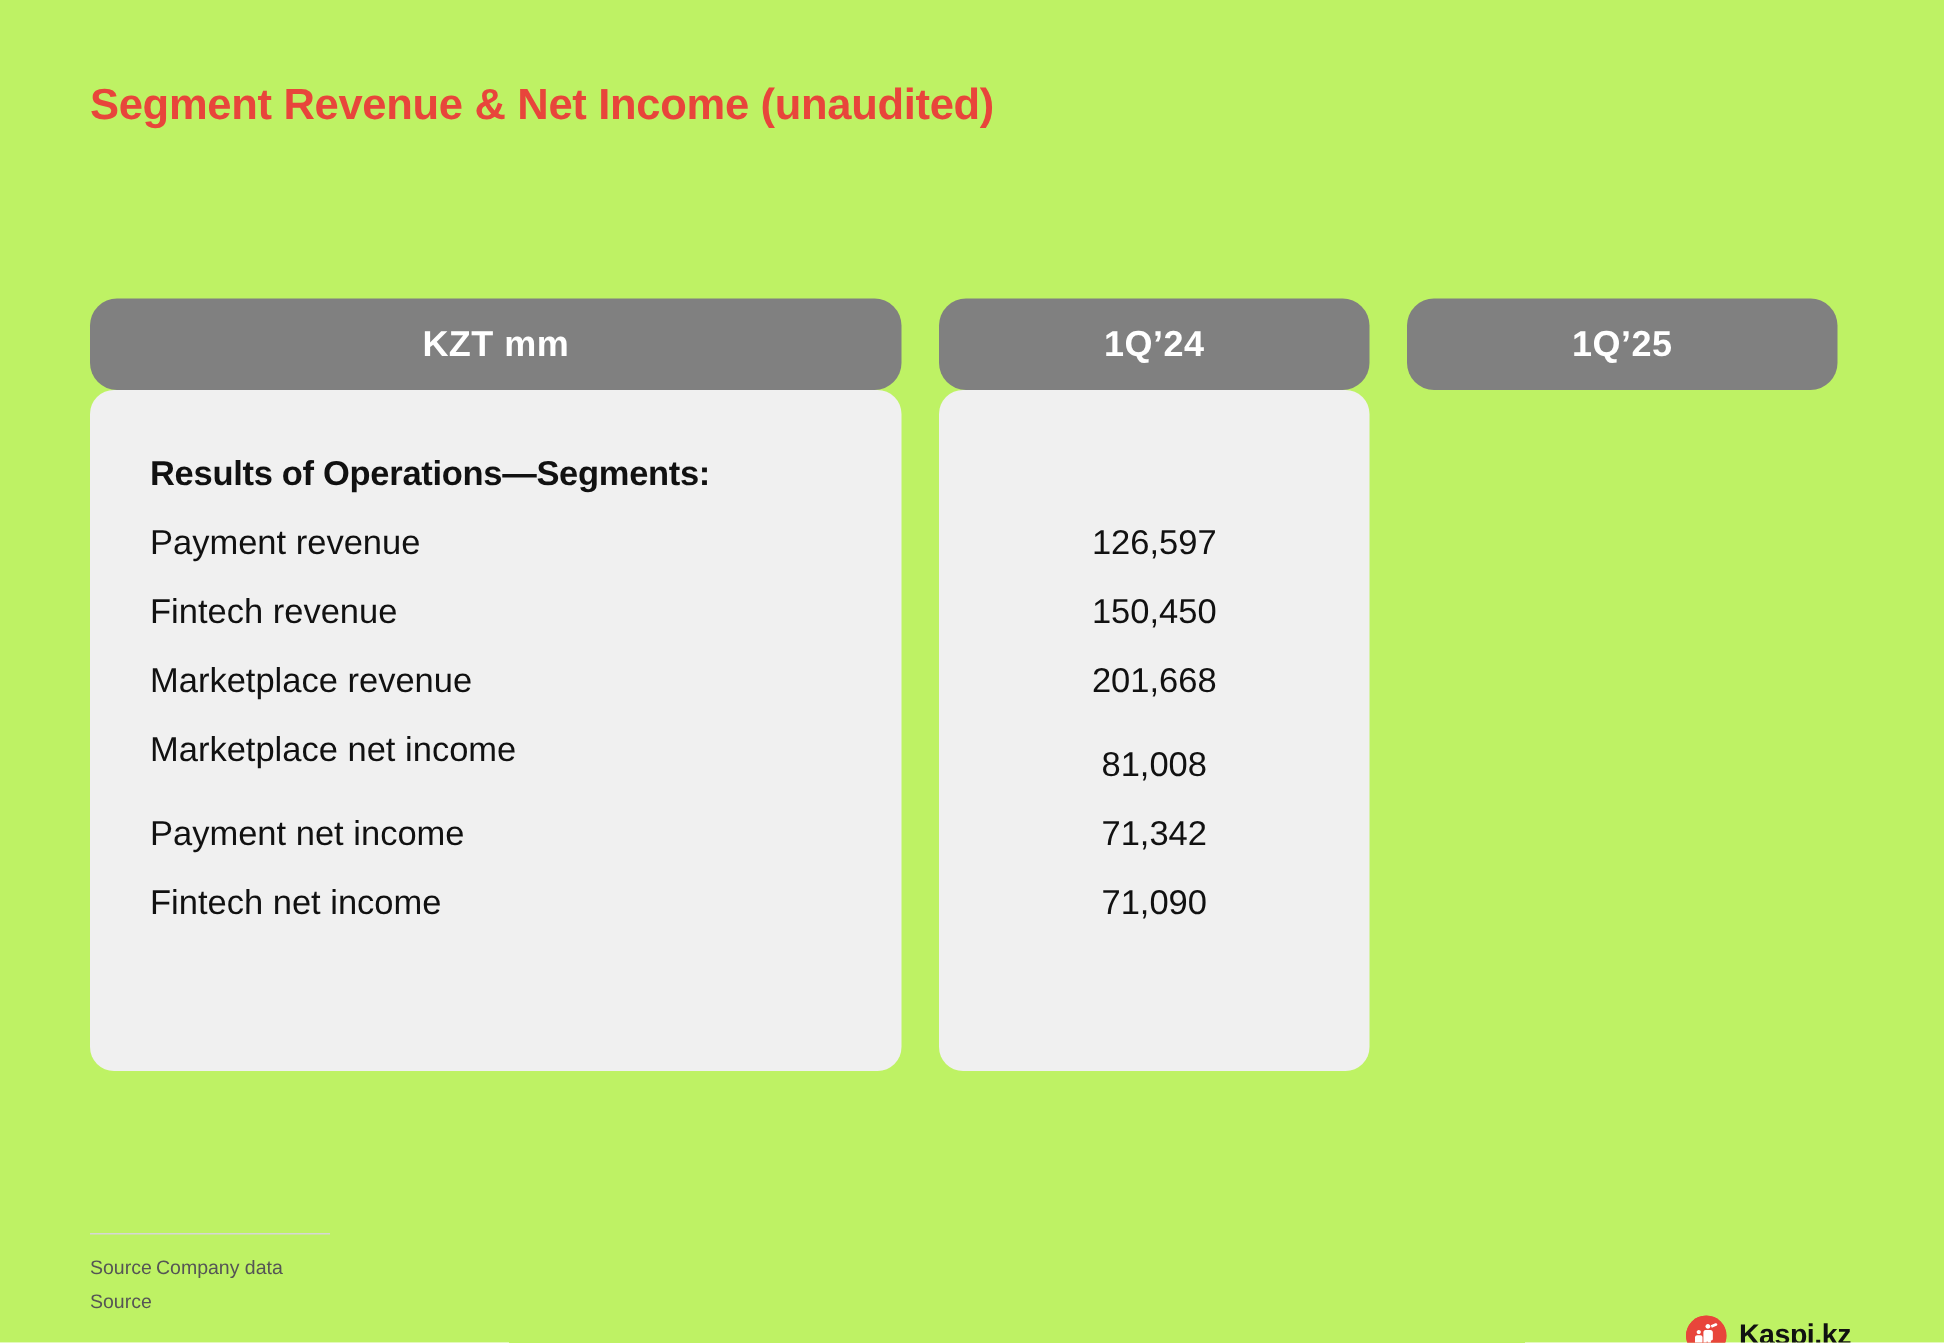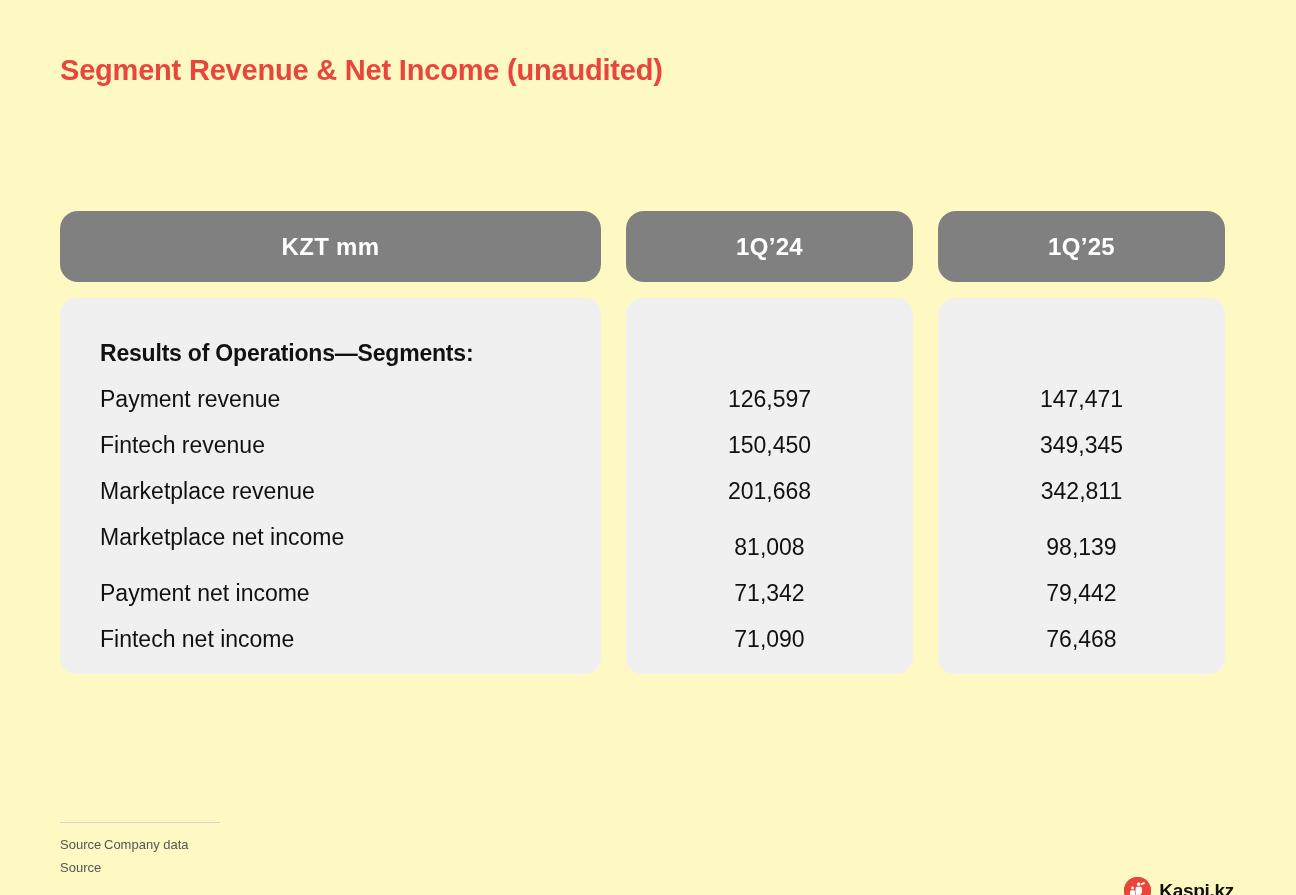"Segment Revenue & Net Income" .slide { background: #fef9c3 -> #bef264 }
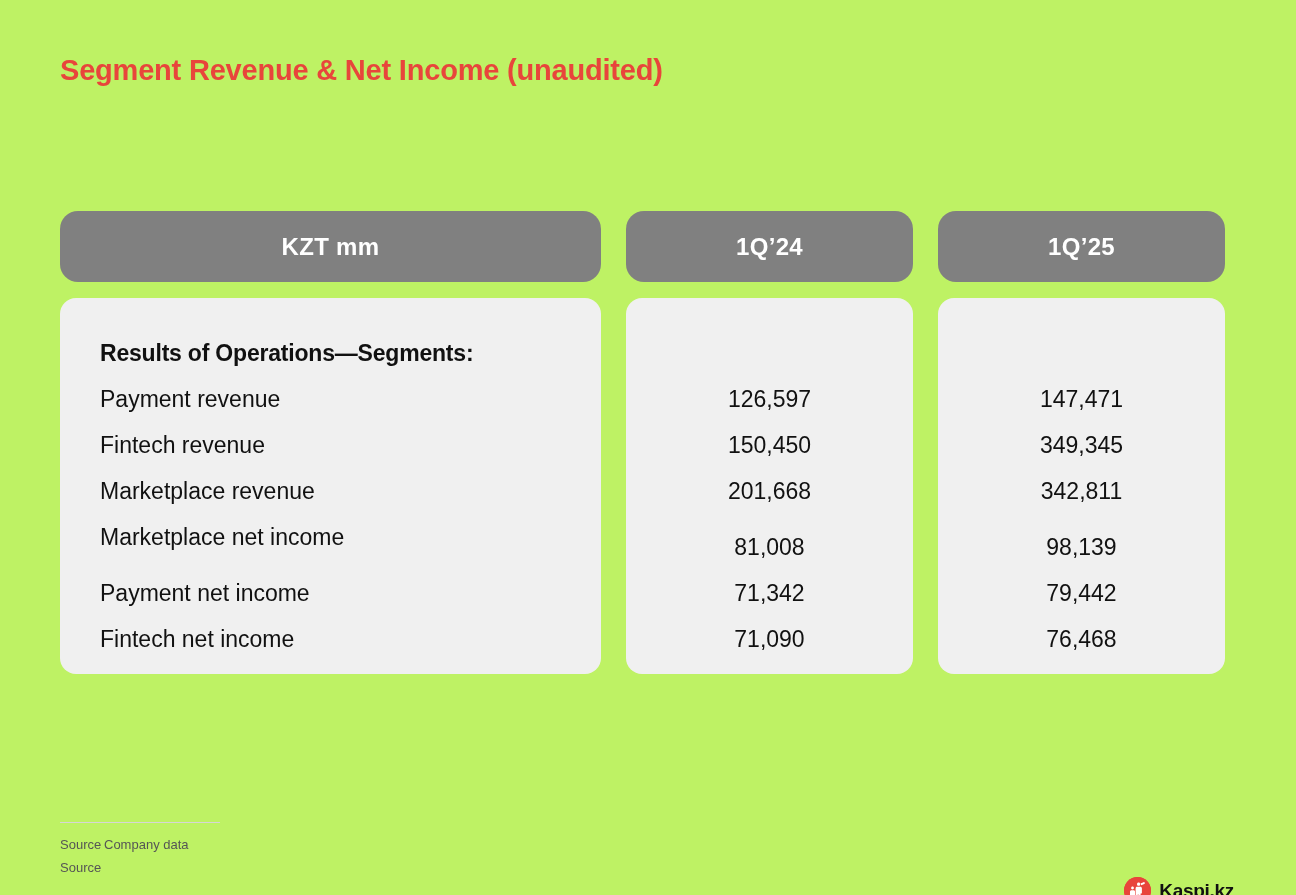"KZT mm" .header-row { height: 71px -> 61px; margin-top: 12px -> none }
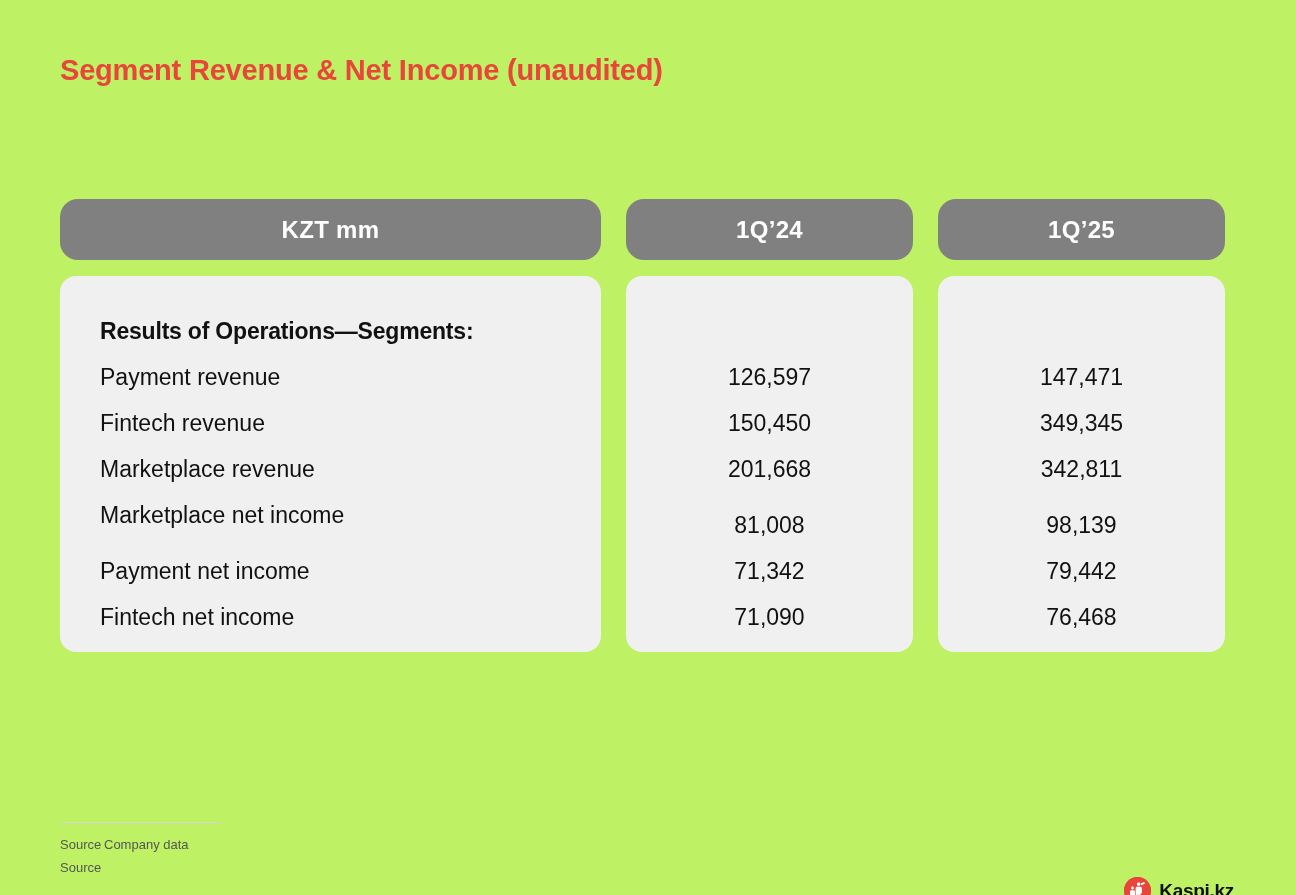"Results of Operations—Segments:" .body-row { height: 376px -> 454px; margin-top: 16px -> none }
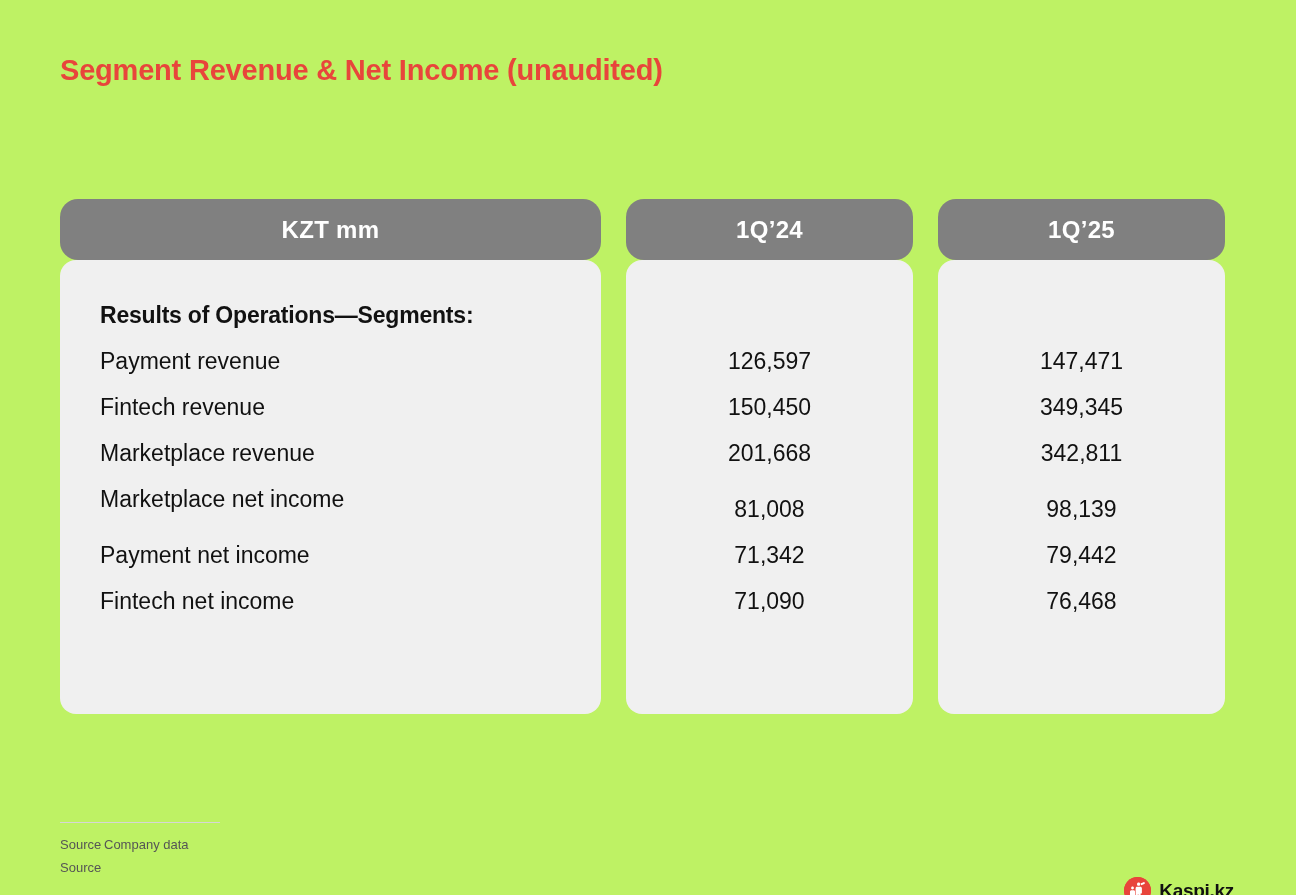"147,471" div.body-card { html: <div> <div> <div>&nbsp;</div> <div>147,471</div> <div>349,345</div> <div>342,811</div> <div>98,139</div> <div>79,442</div> <div>76,468</div> </div> </div> -> none }
